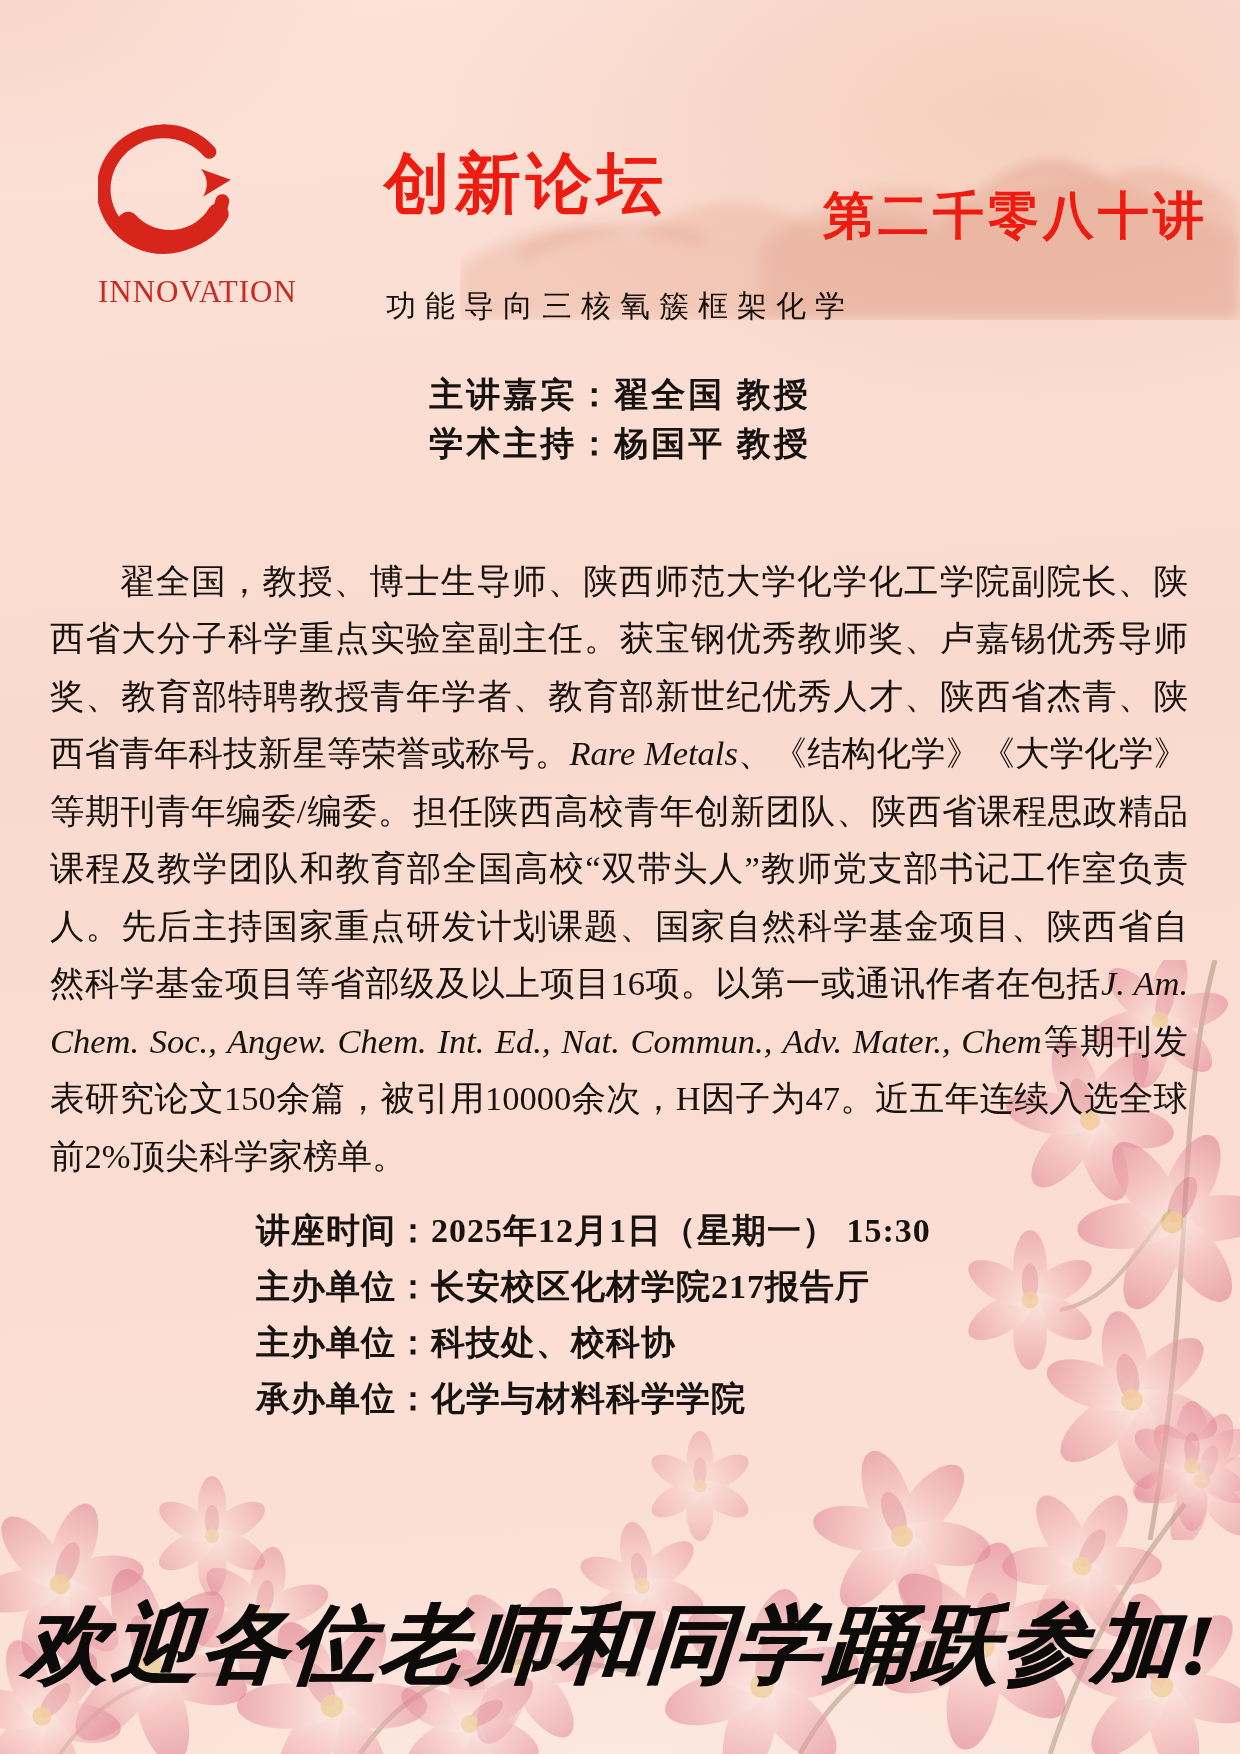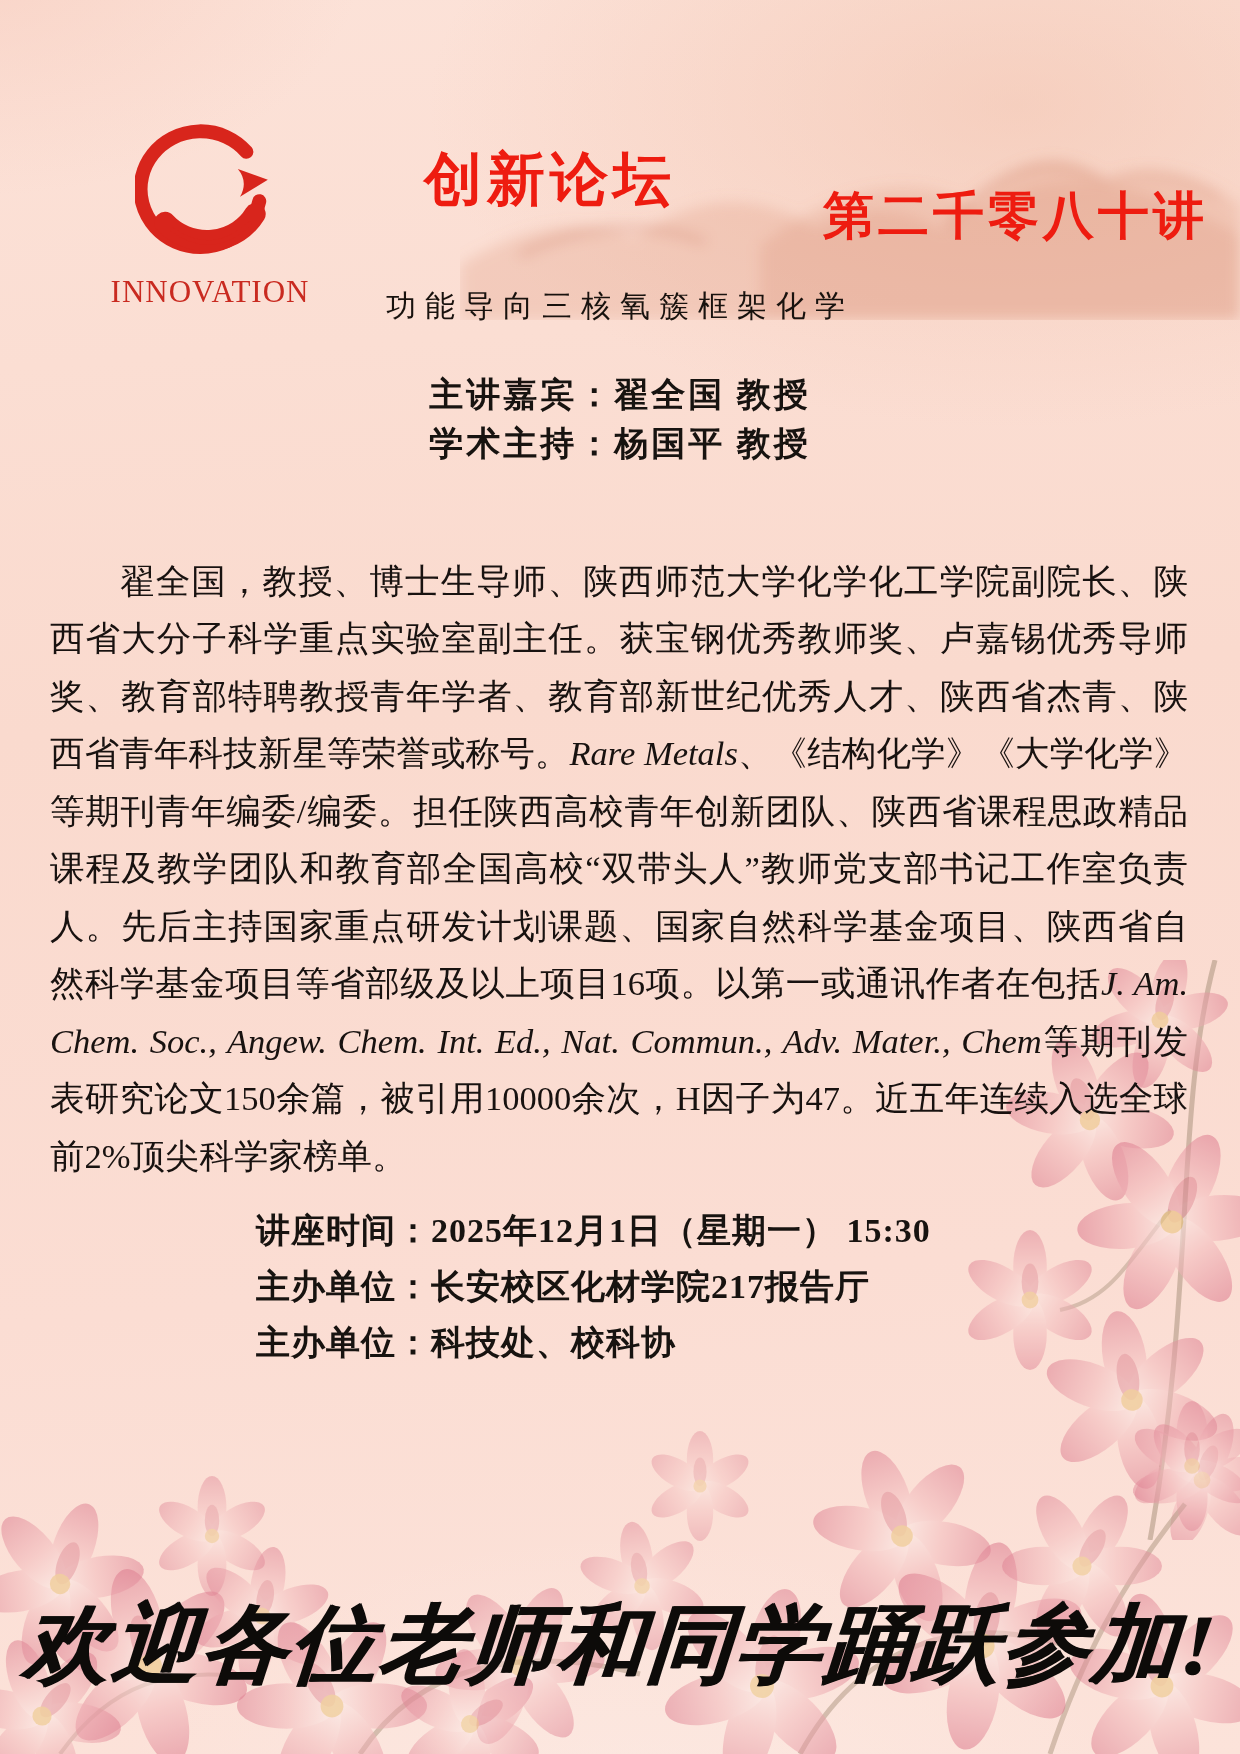"创新论坛" .forum-title { font-size: 58px -> 66px; margin-left: 40px -> none }
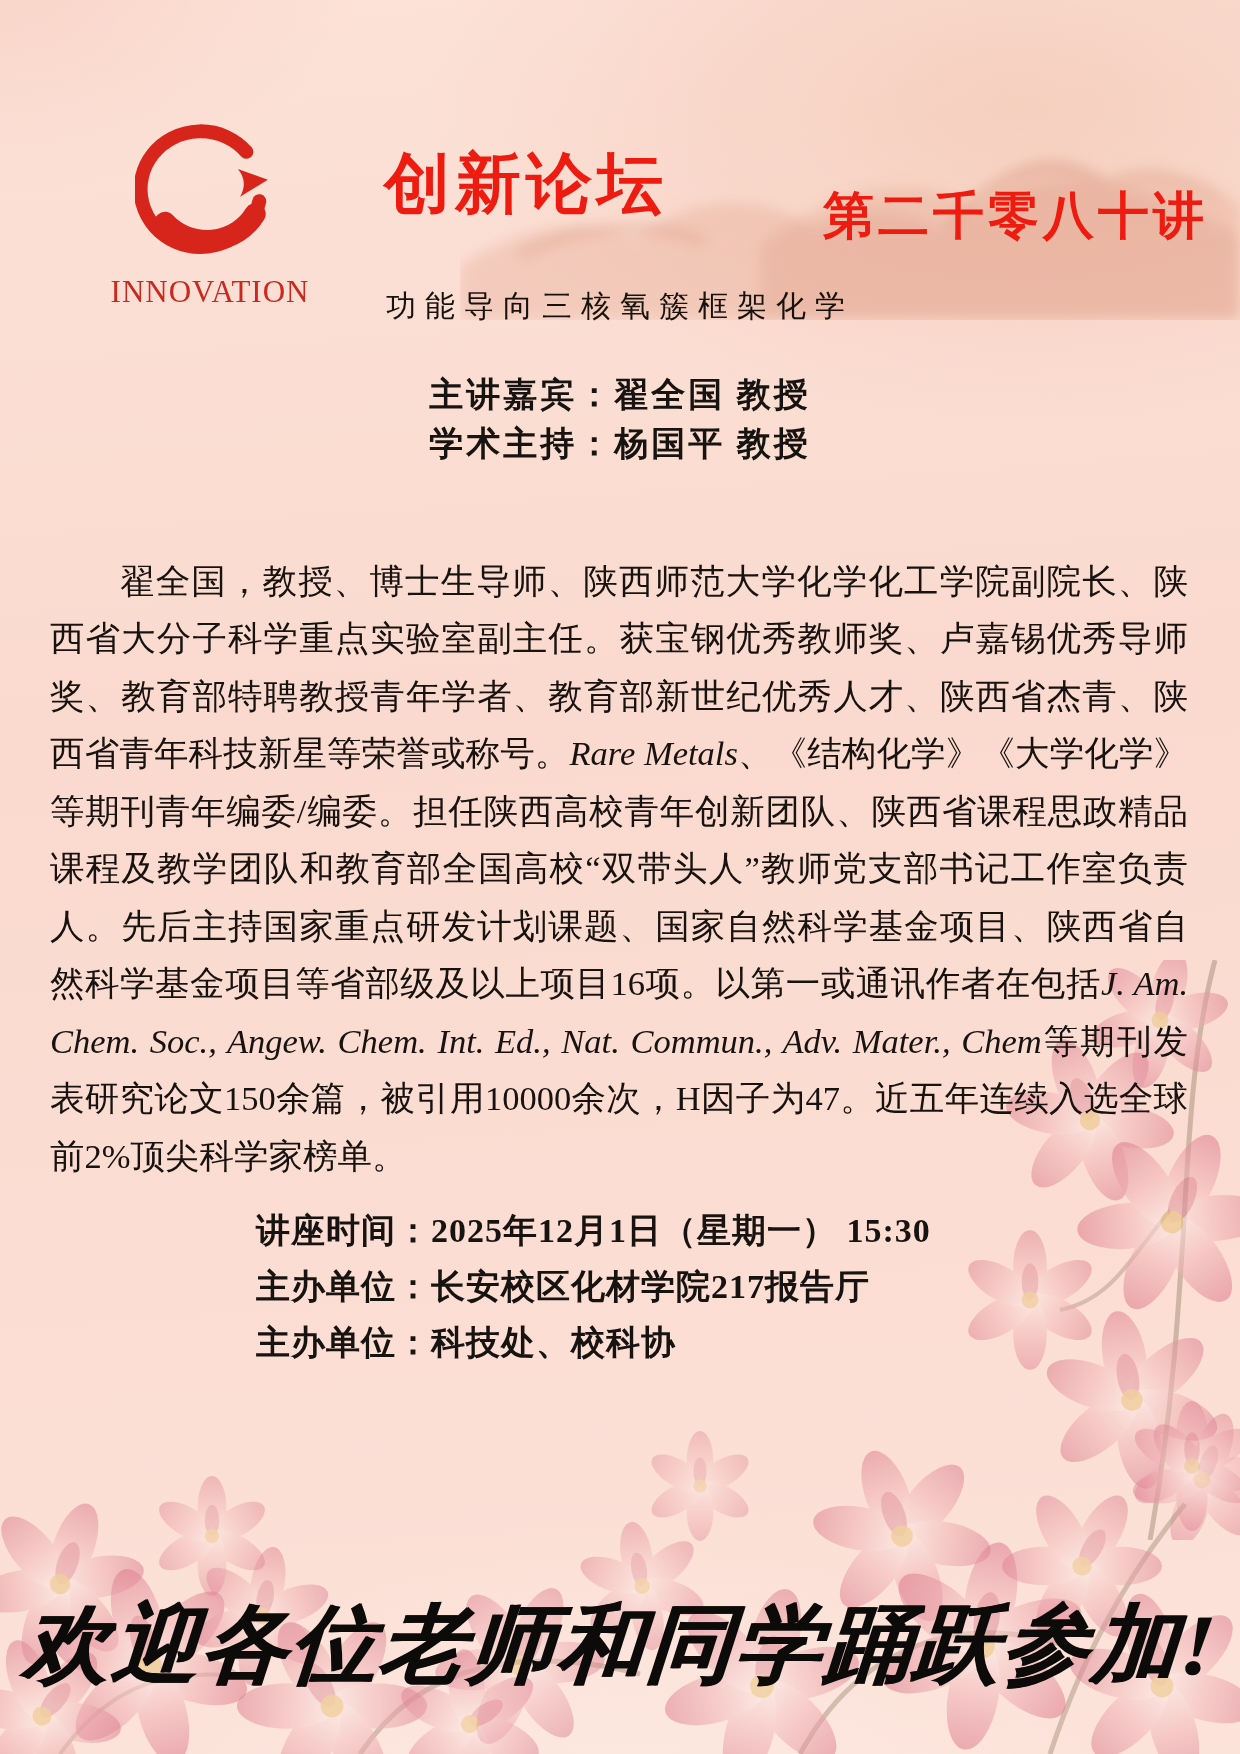"INNOVATION" .logo-block { text-align: center -> none }
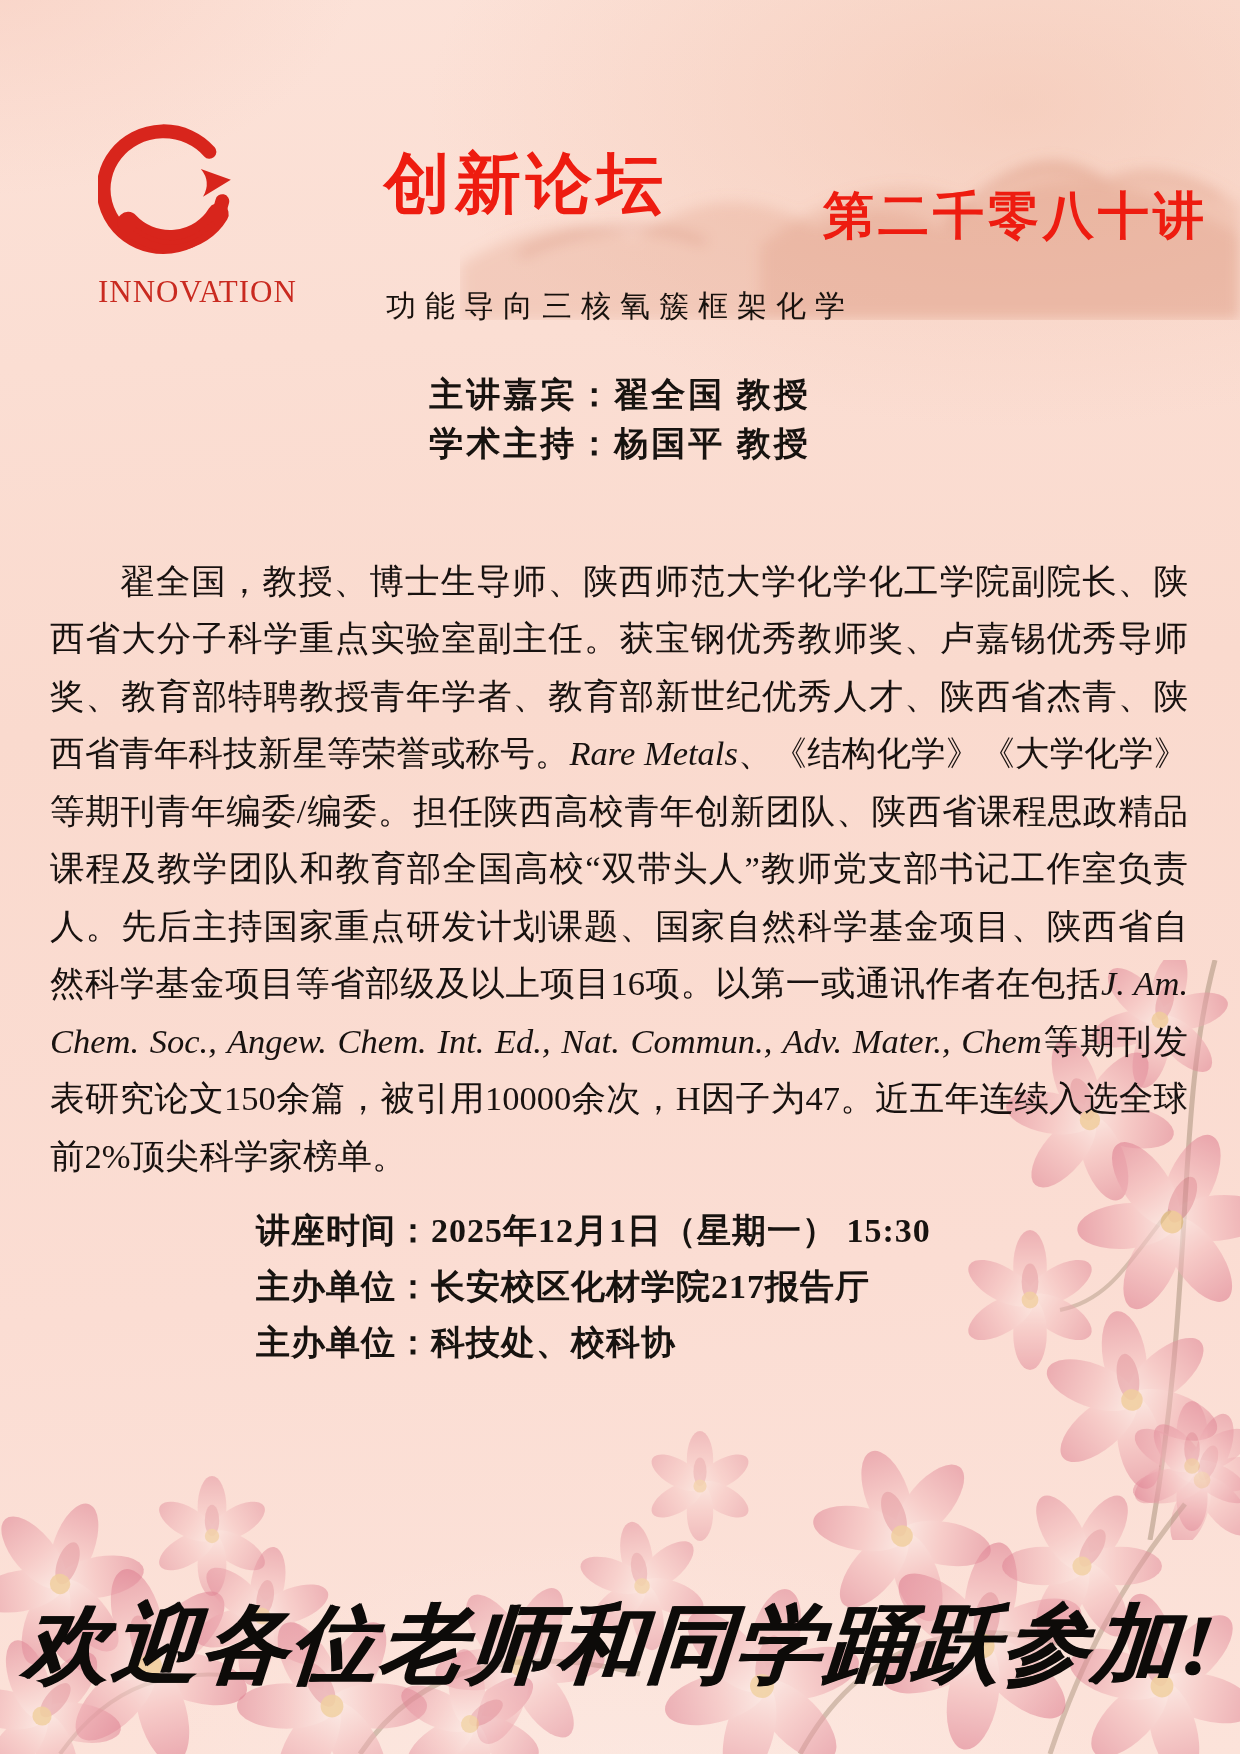"承办单位：化学与材料科学学院" div.detail-row { html: none -> <div> <span>承办单位：</span><span>化学与材料科学学院</span> </div> }
